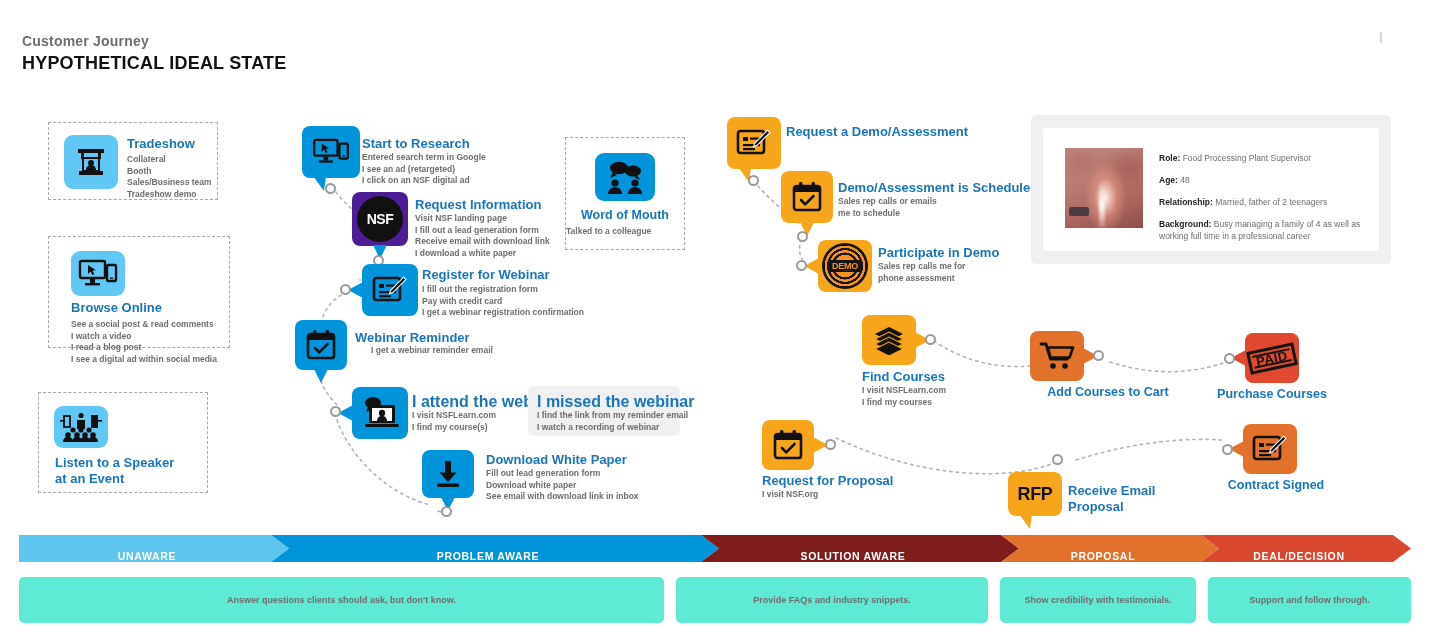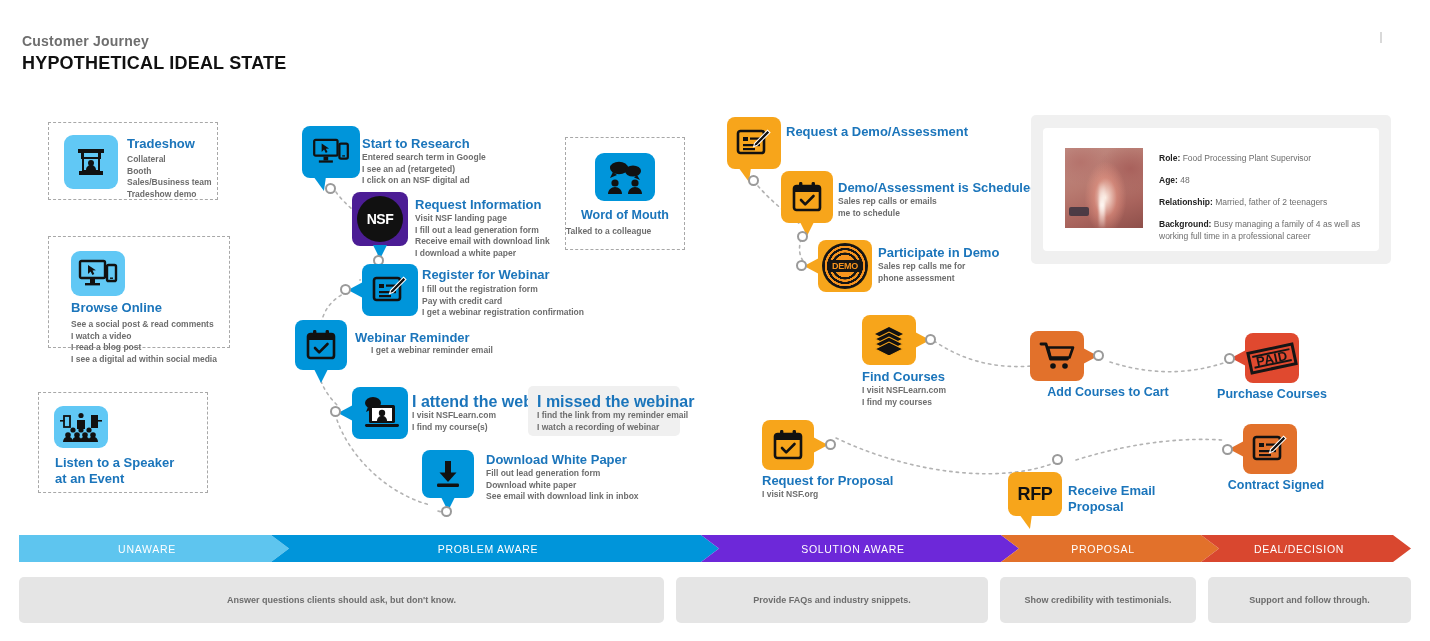"UNAWARE" .stage { align-items: center -> flex-end; font-weight: normal -> bold }
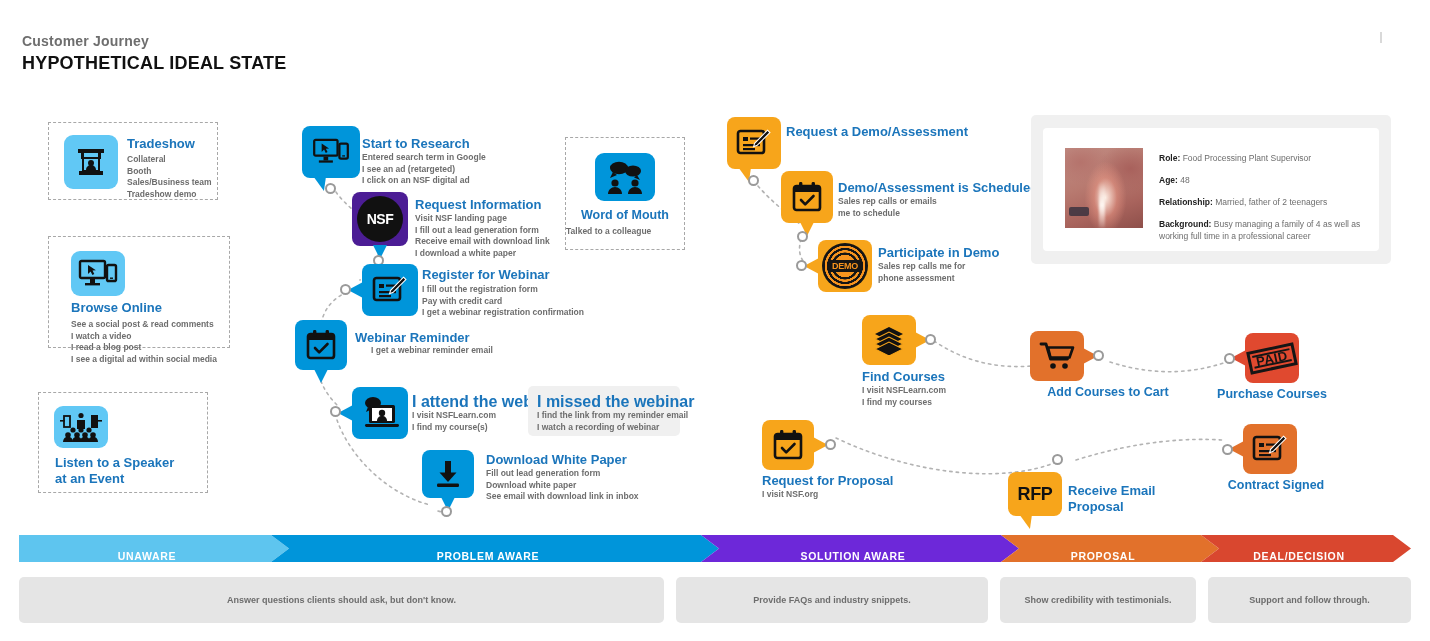"SOLUTION AWARE" div.stage { background: #6d28d9 -> #7f1d1d }
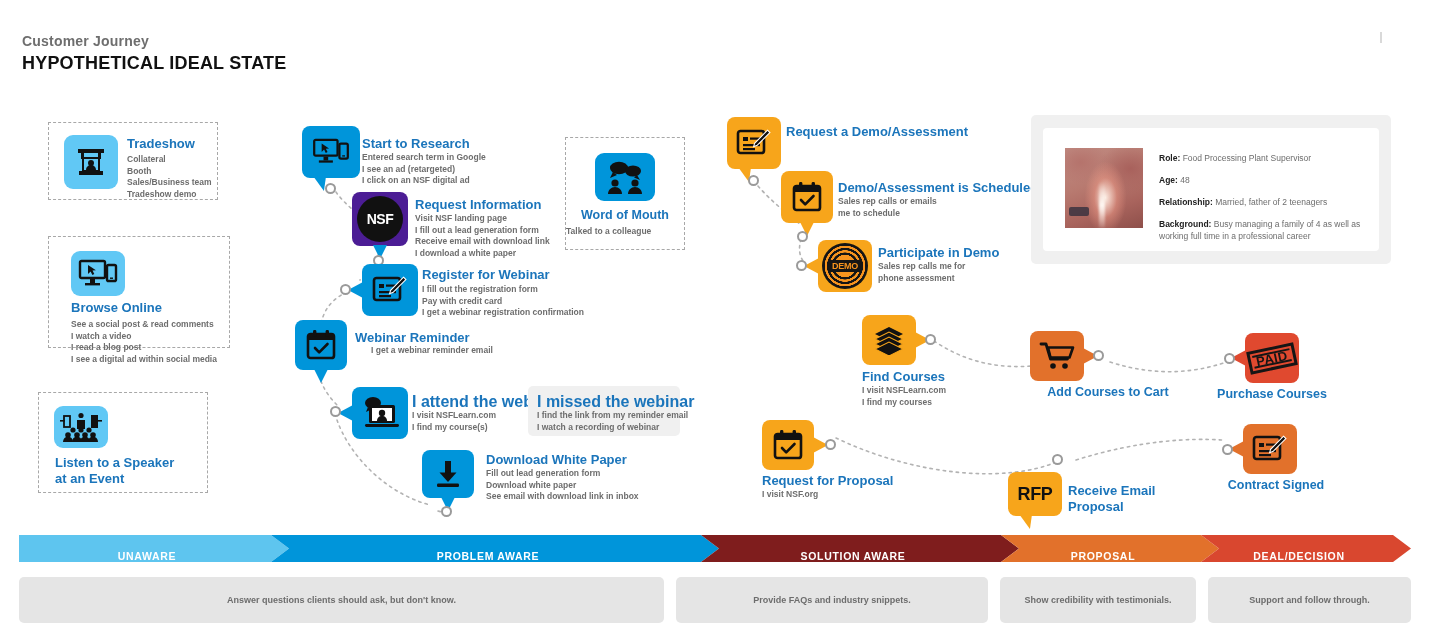"Answer questions clients should ask," .note { background: #e5e5e5 -> #5eead4 }
